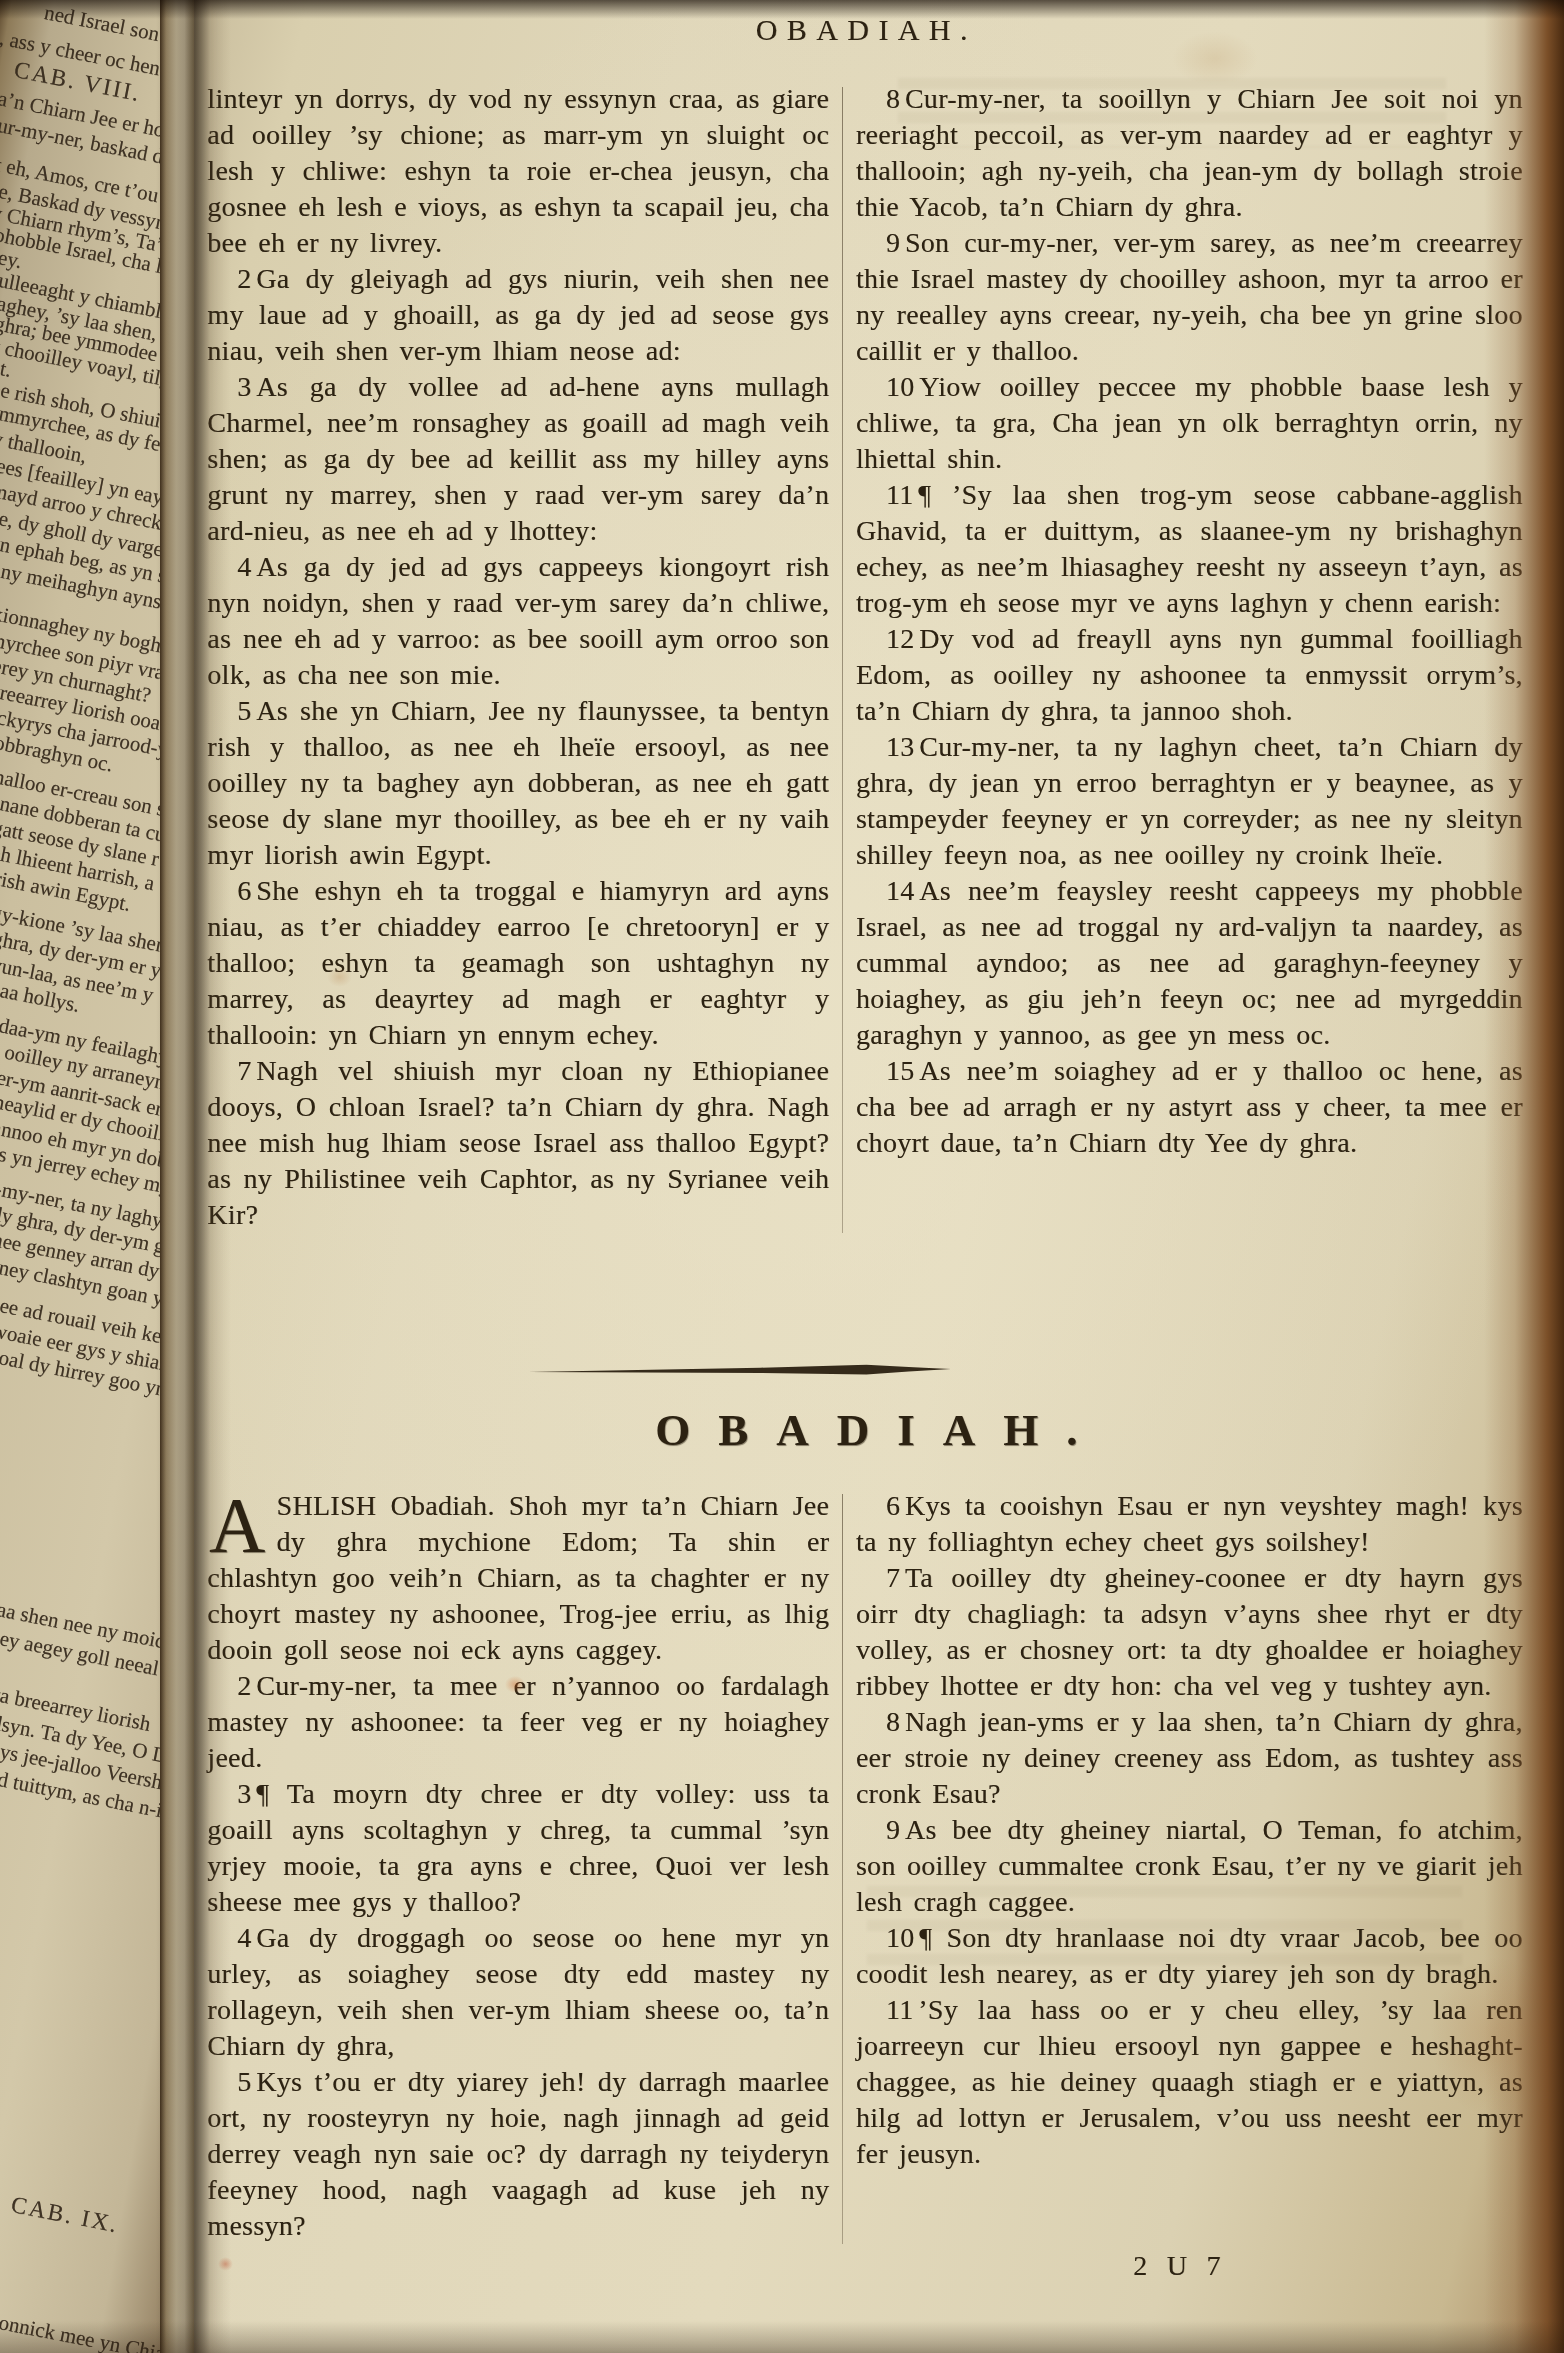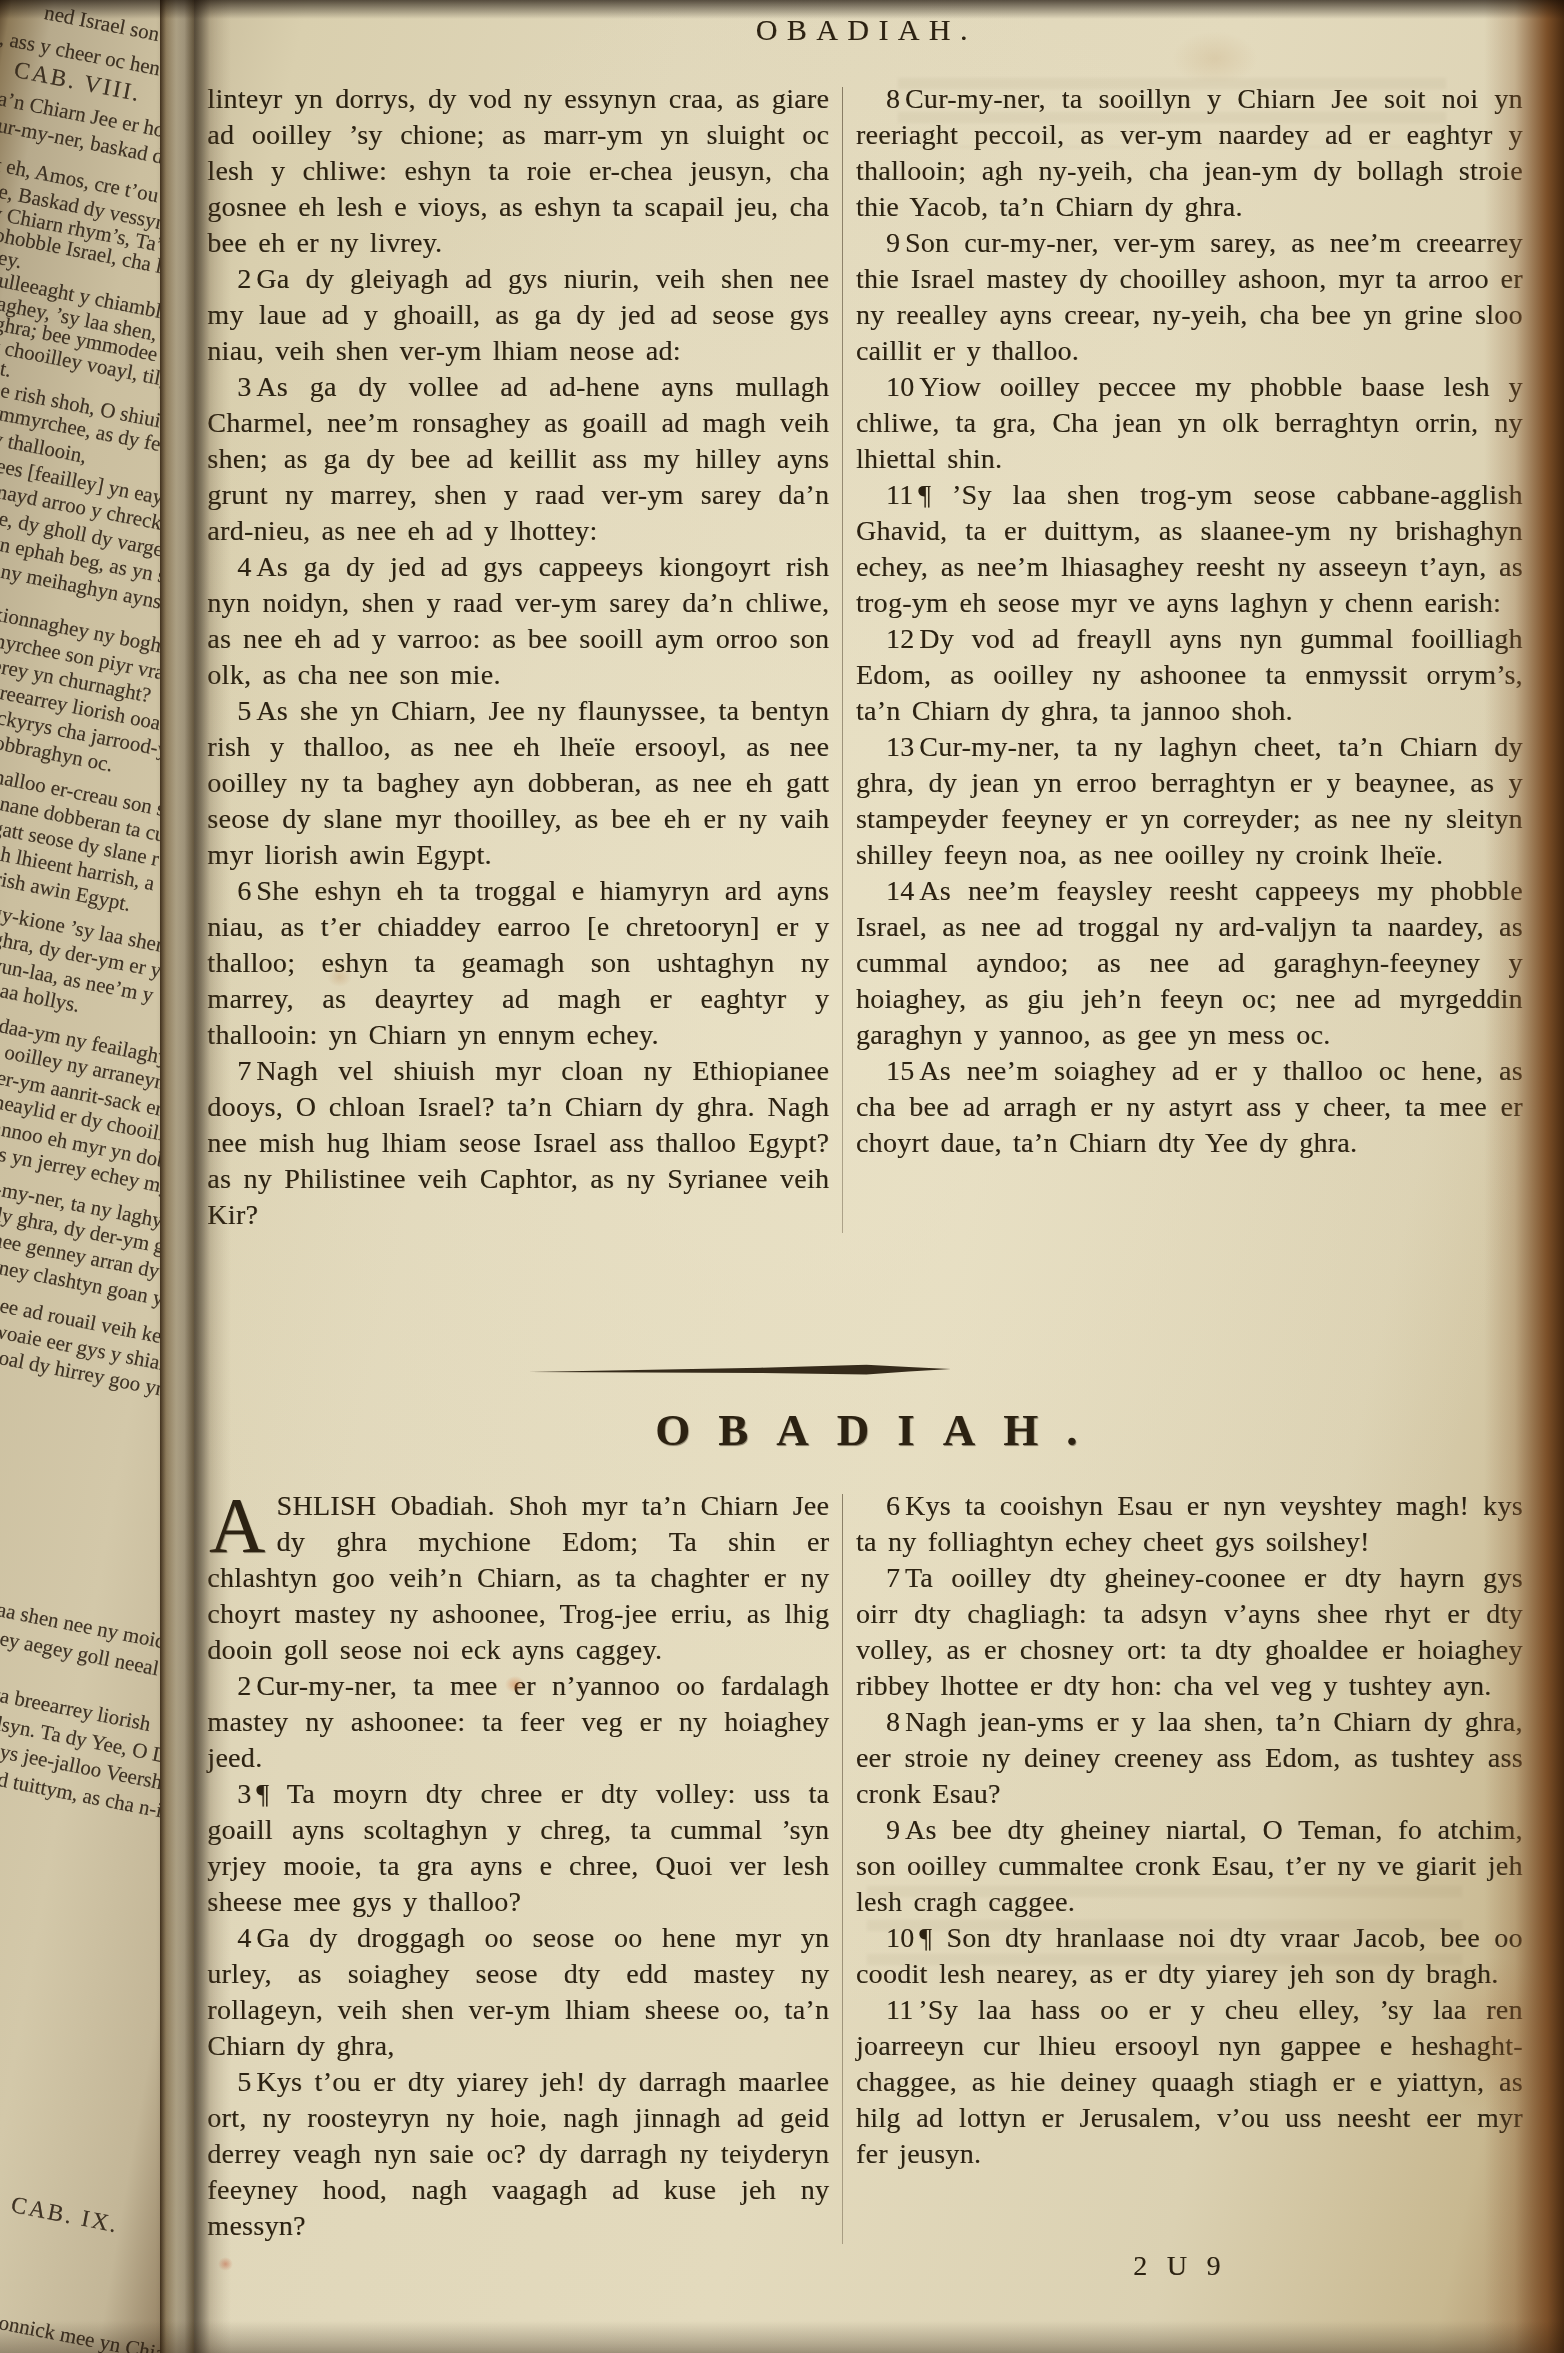"2 U 9" div.signature { text: 9 -> 7 }
